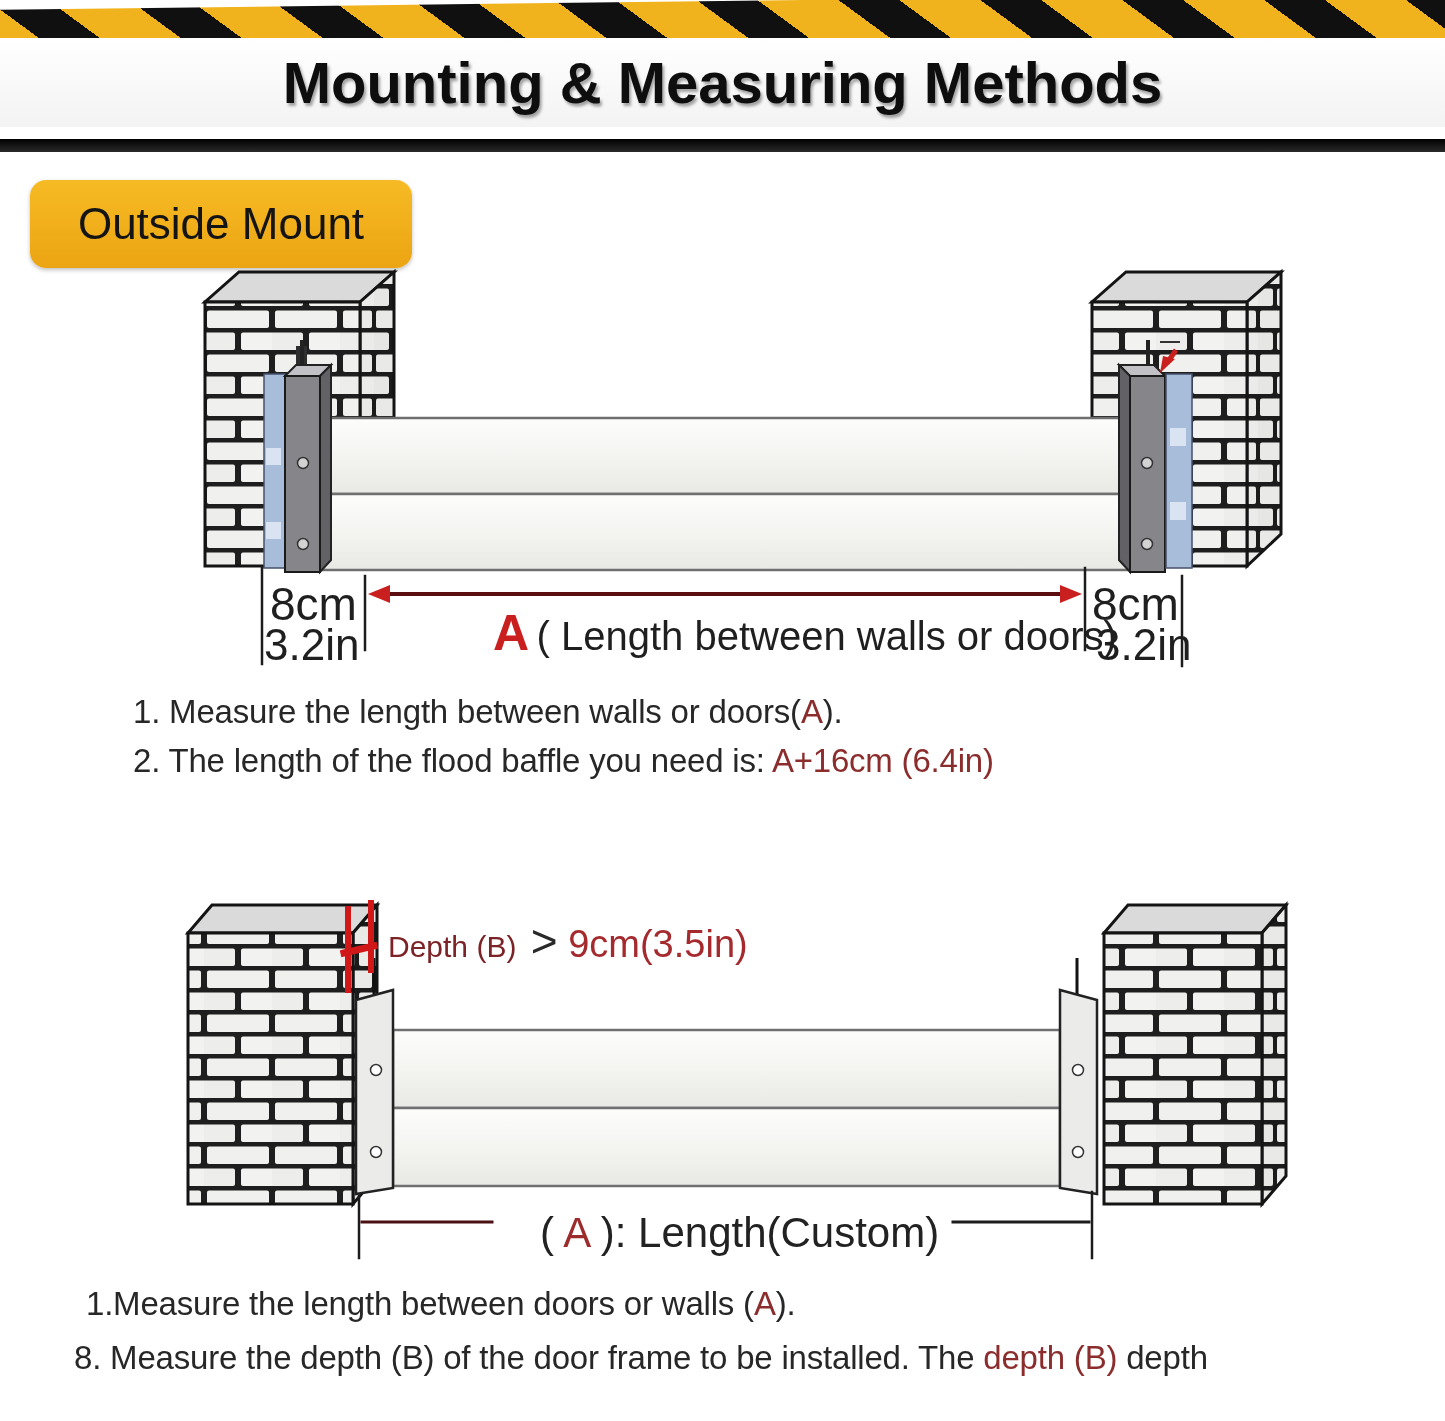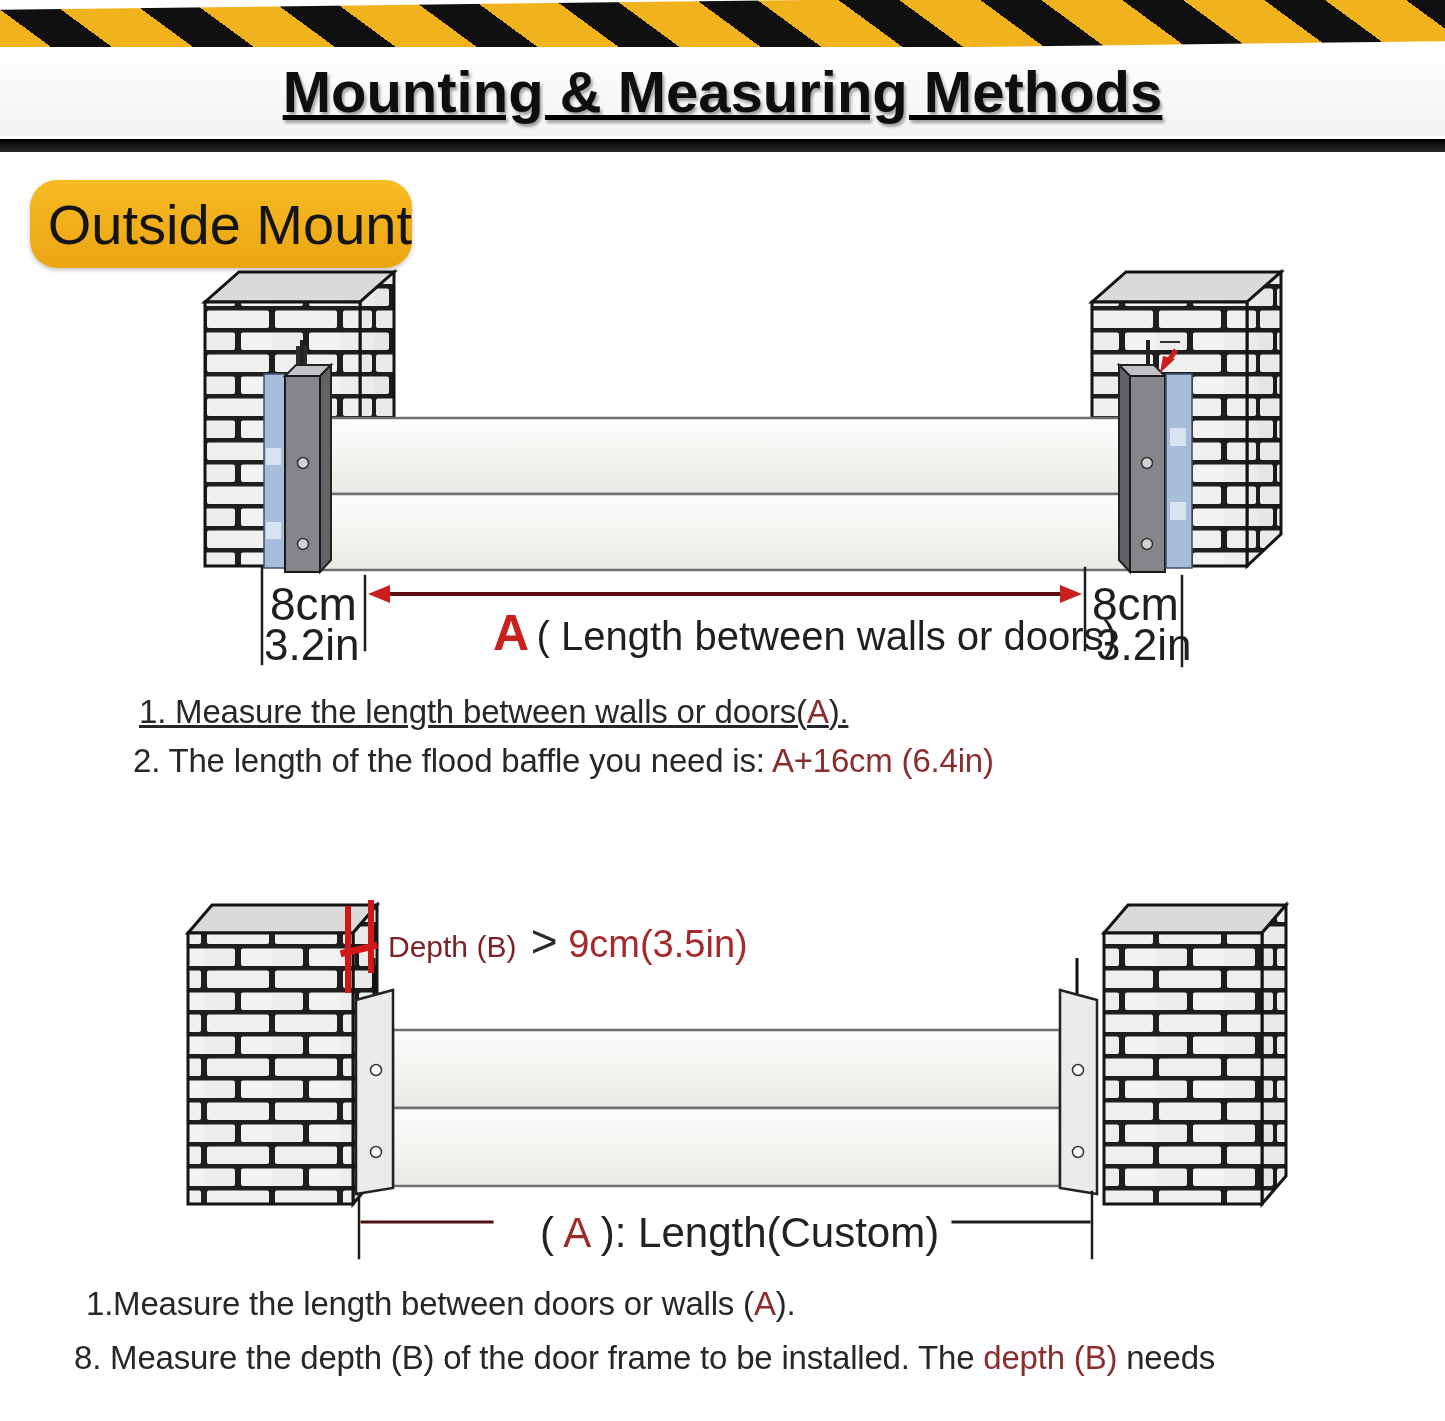"Mounting & Measuring Methods" .title-row { text-decoration: underline -> none; top: 47px -> 38px }
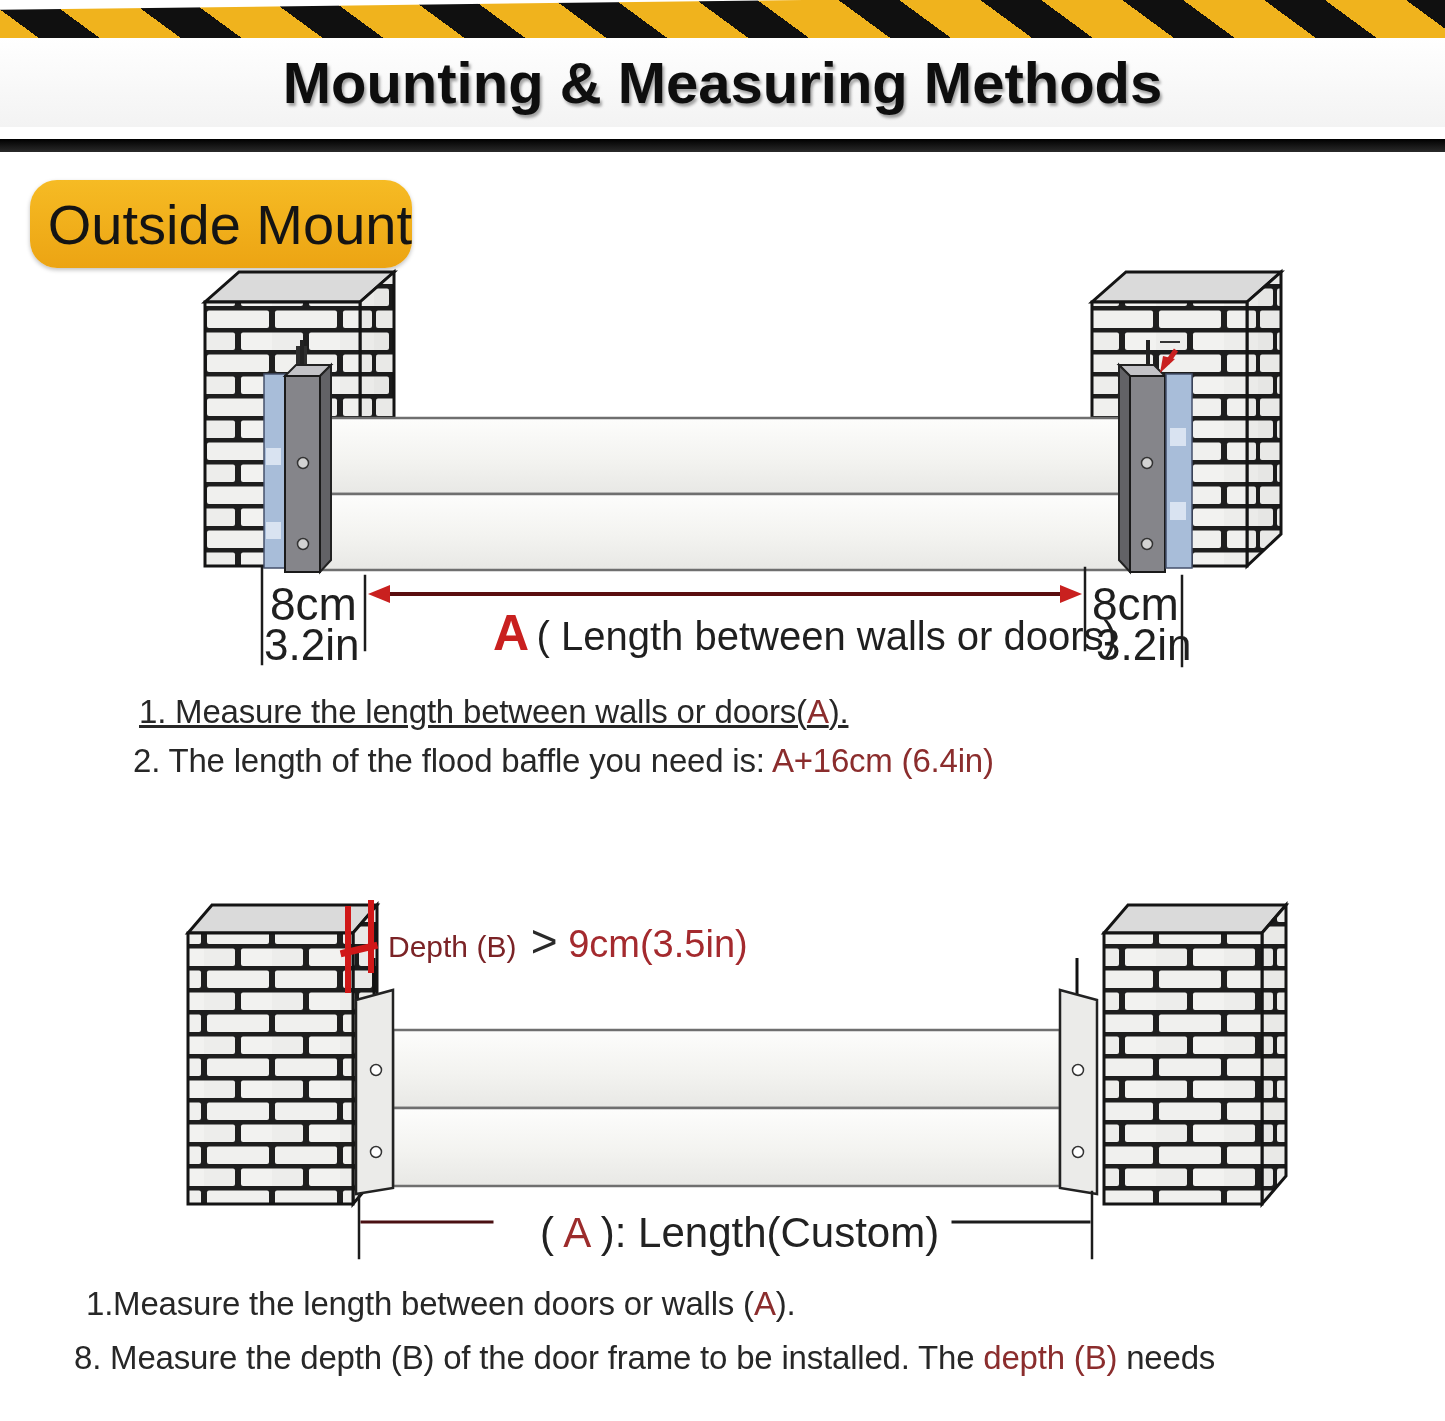"Outside Mount" .badge { border-radius: 27px -> 16px; font-size: 56px -> 44px; justify-content: flex-end -> center }
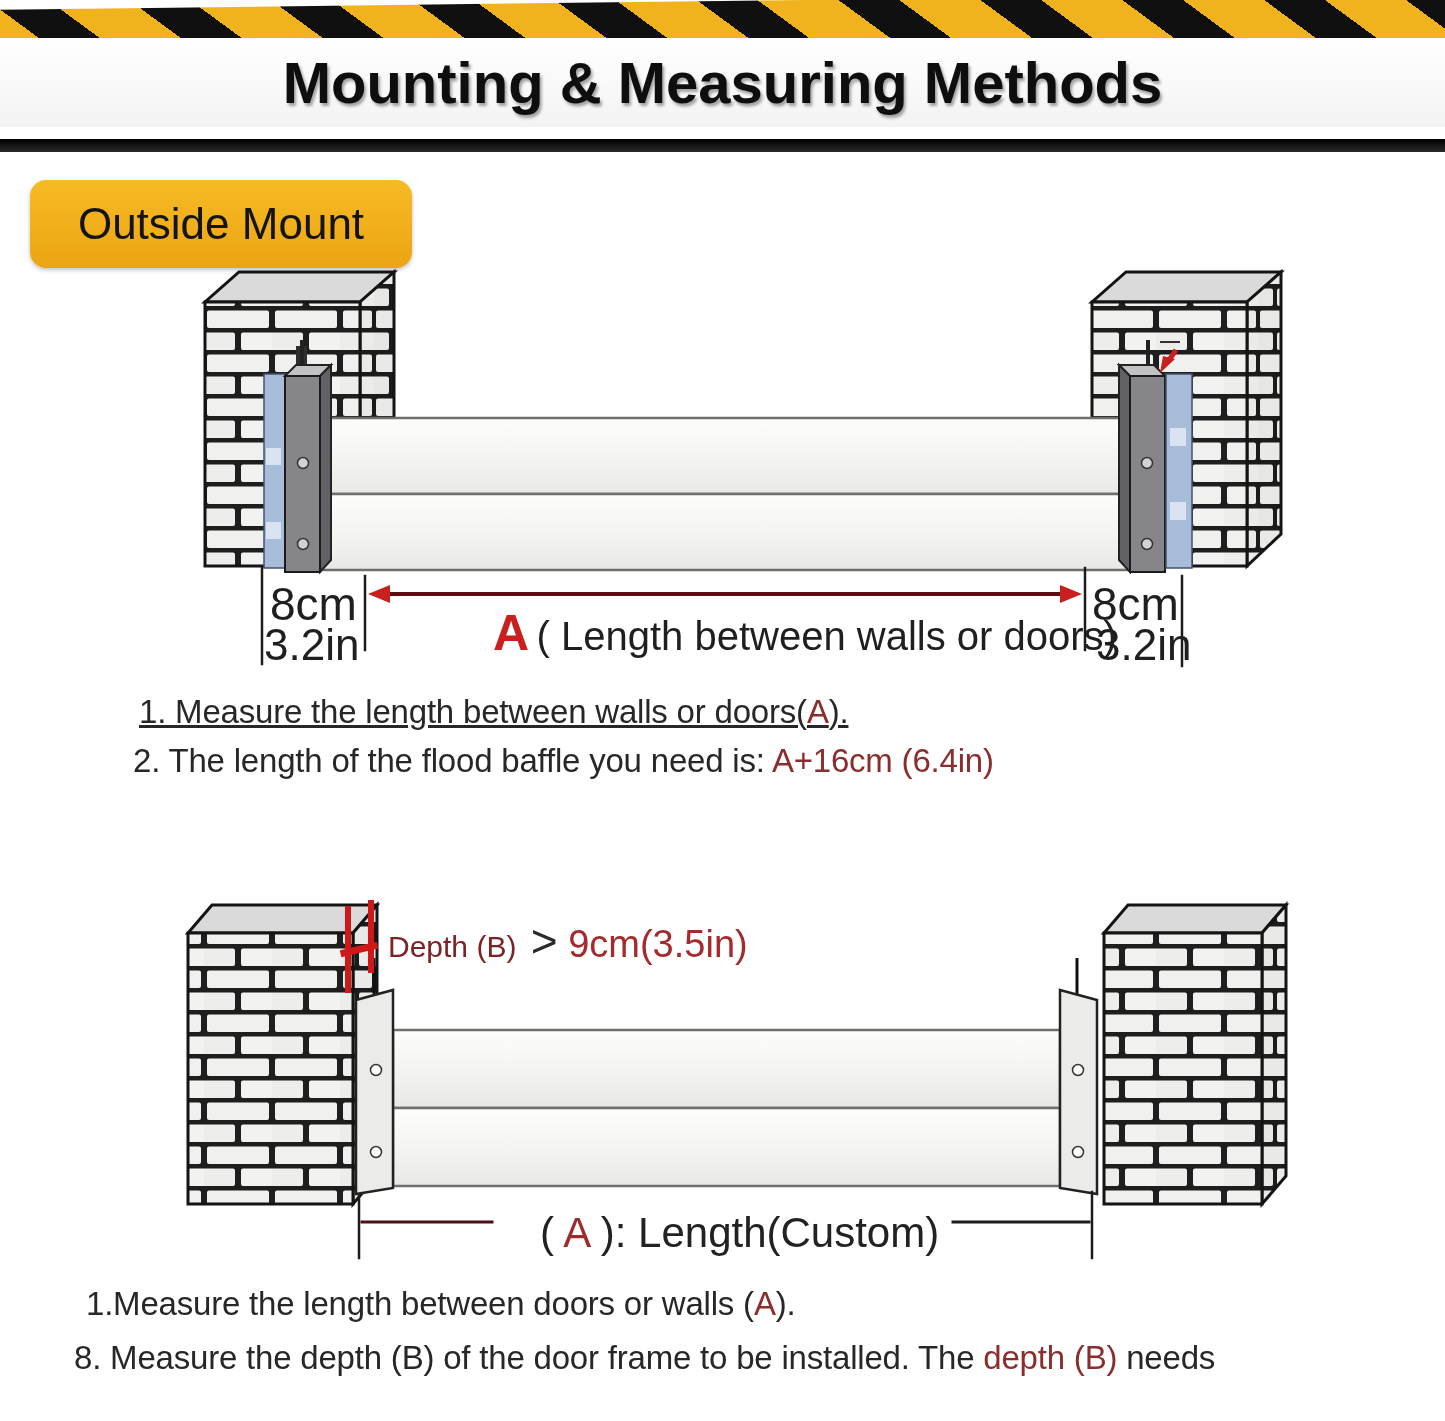"1. Measure the length between" #o-step1 { left: 139px -> 133px; text-decoration: underline -> none }
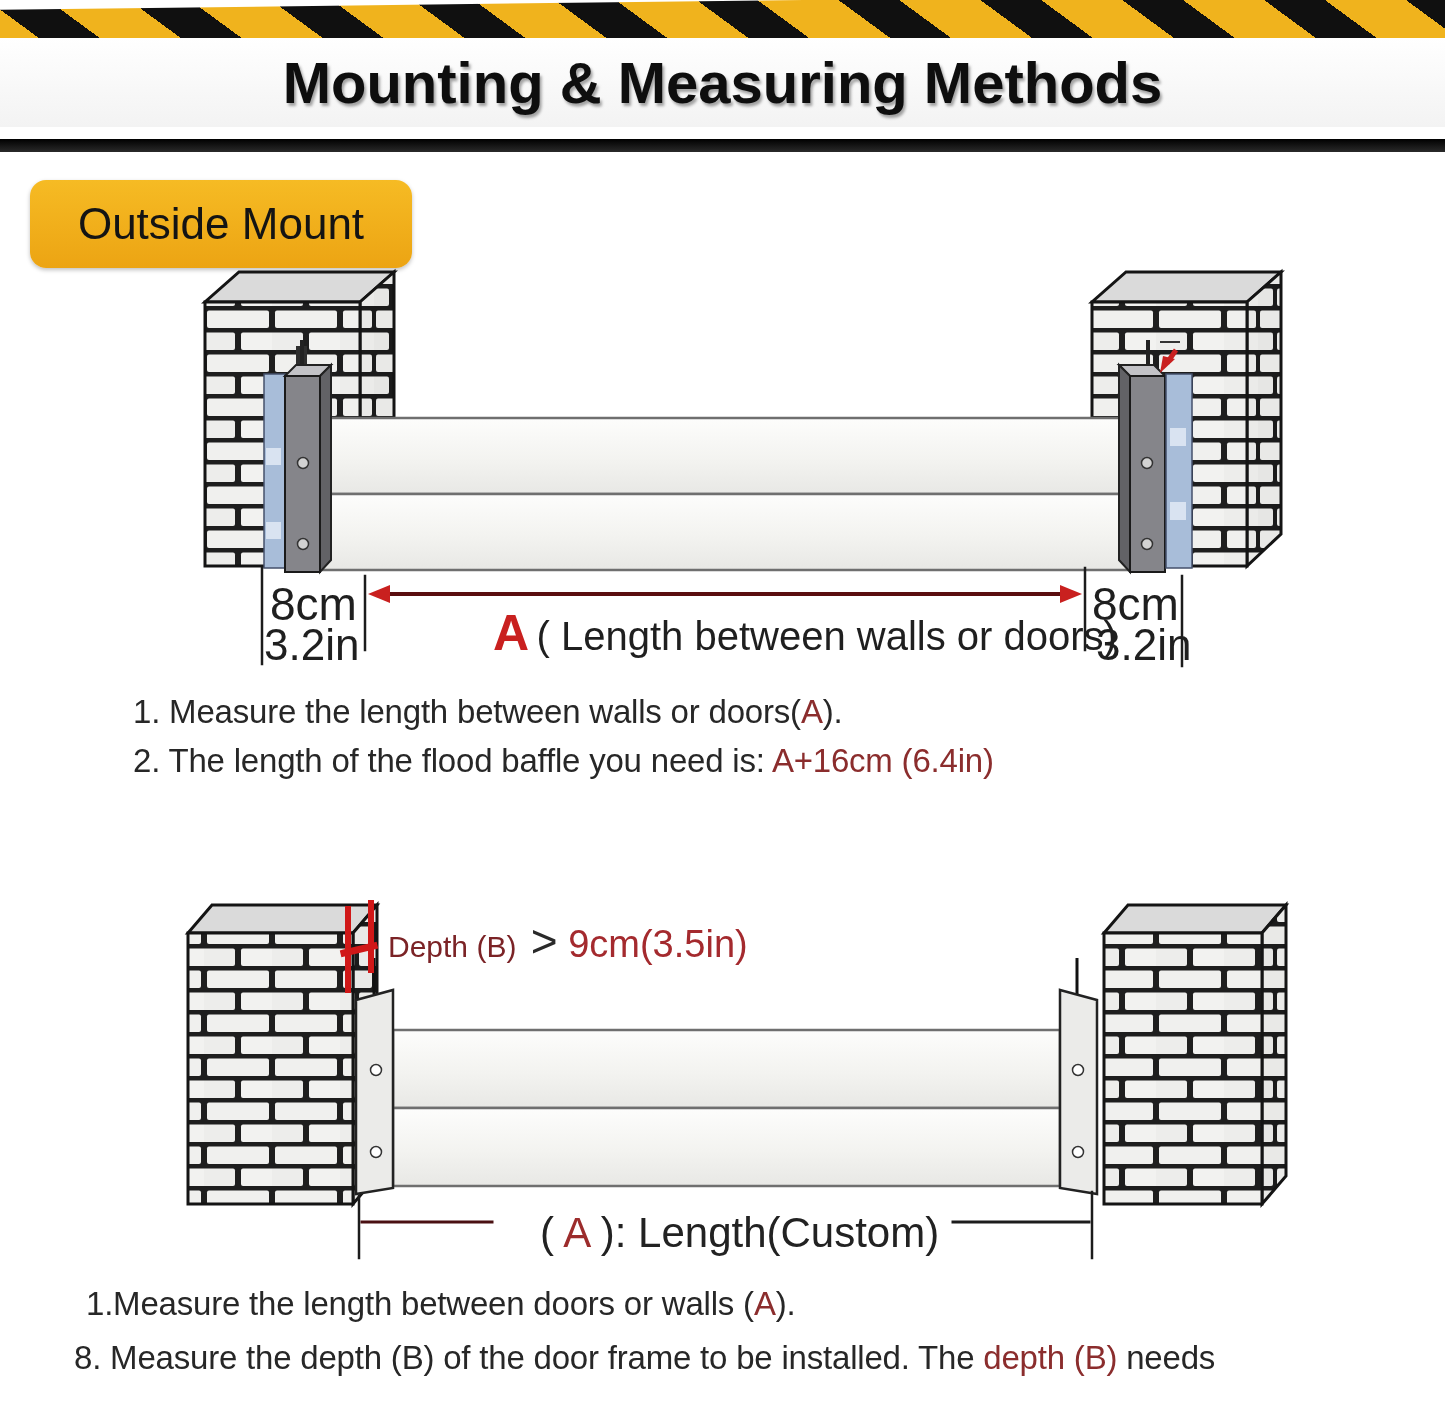"needs" span { text: needs -> depth }
